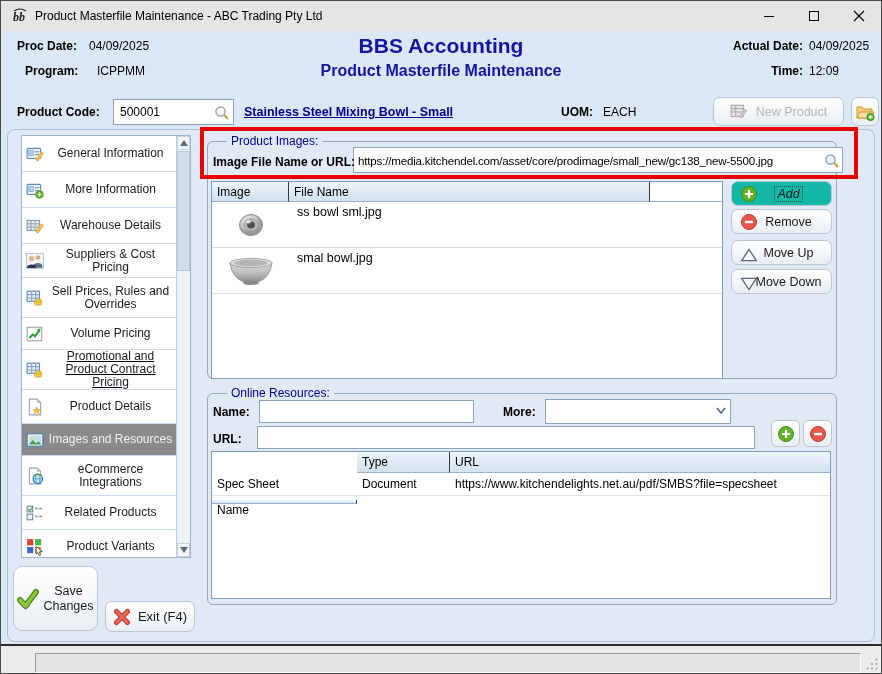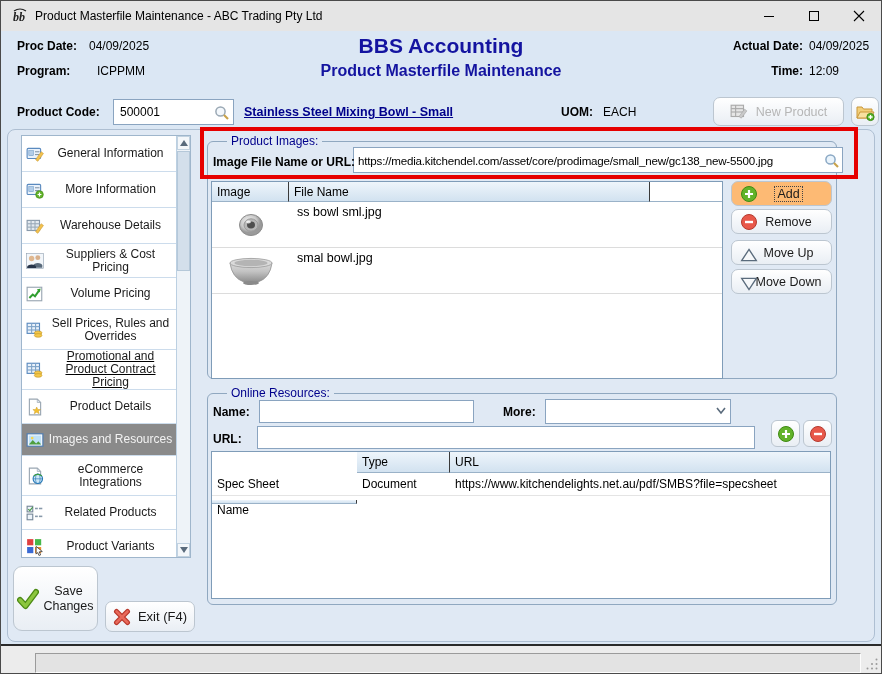"Program:" span.lbl { left: 16px -> 24px }
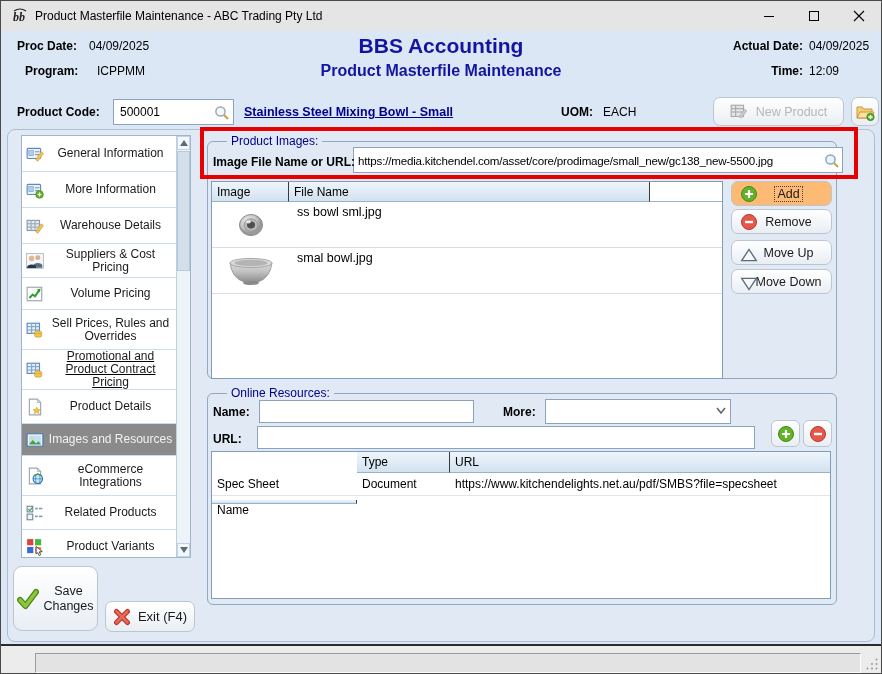"Add" .btn-add { background: #fdba74 -> #14b8a6; font-style: none -> italic }
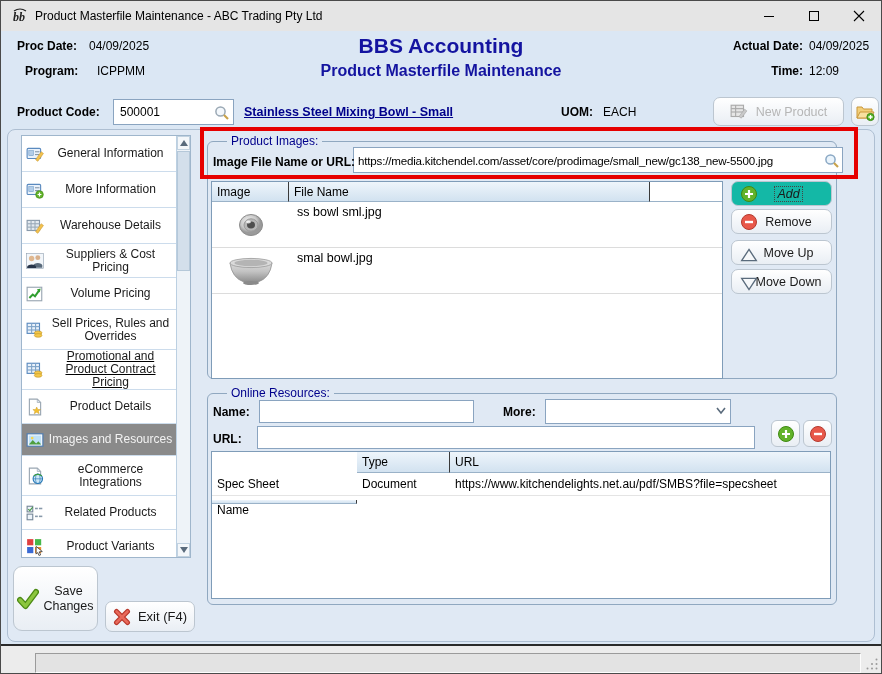"Volume Pricing" div.side-item { order: before "Sell Prices, Rules and Overrides" -> after "Sell Prices, Rules and Overrides" }
